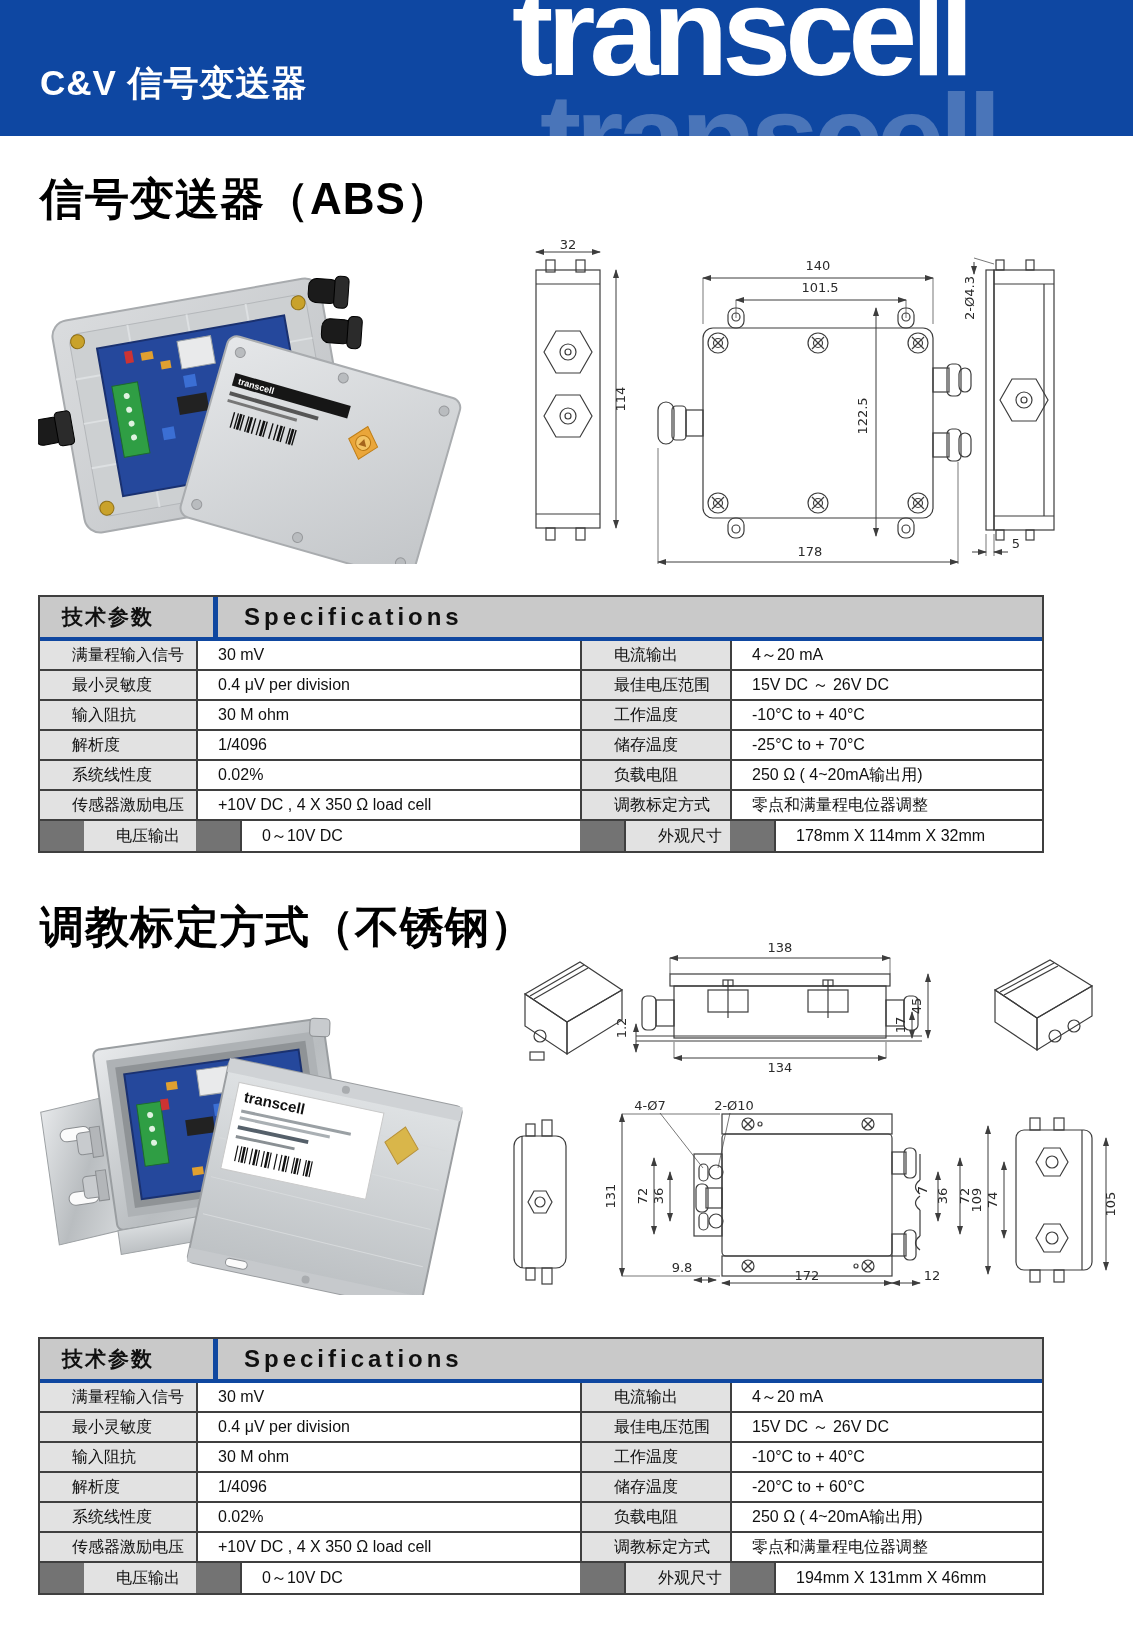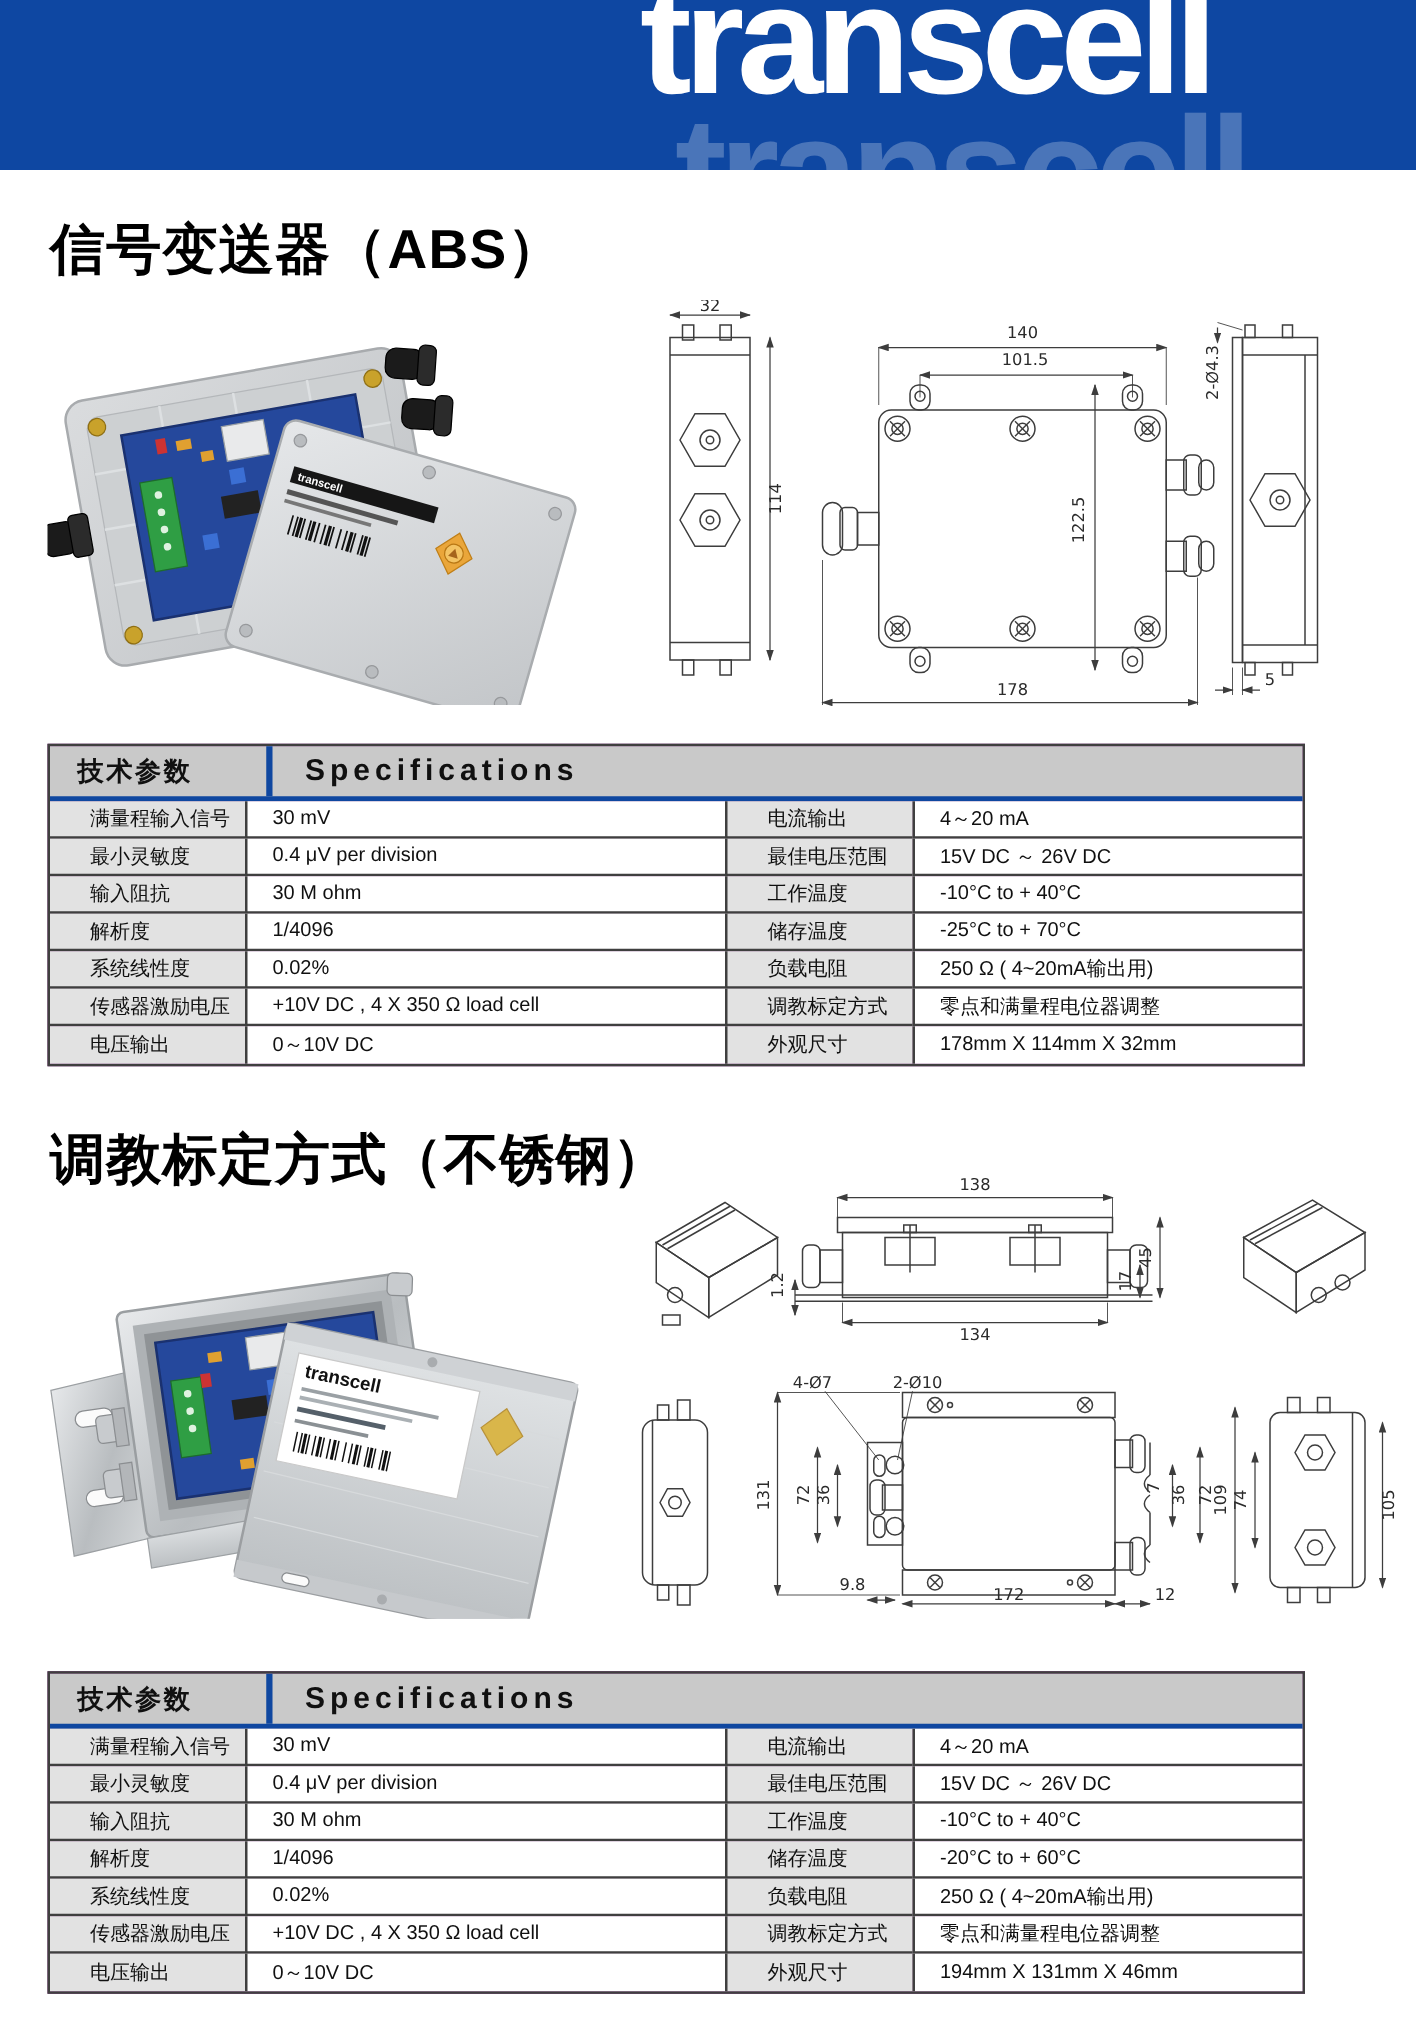"C&V 信号变送器" div.band-title { html: none -> <div>C&amp;V 信号变送器</div> }
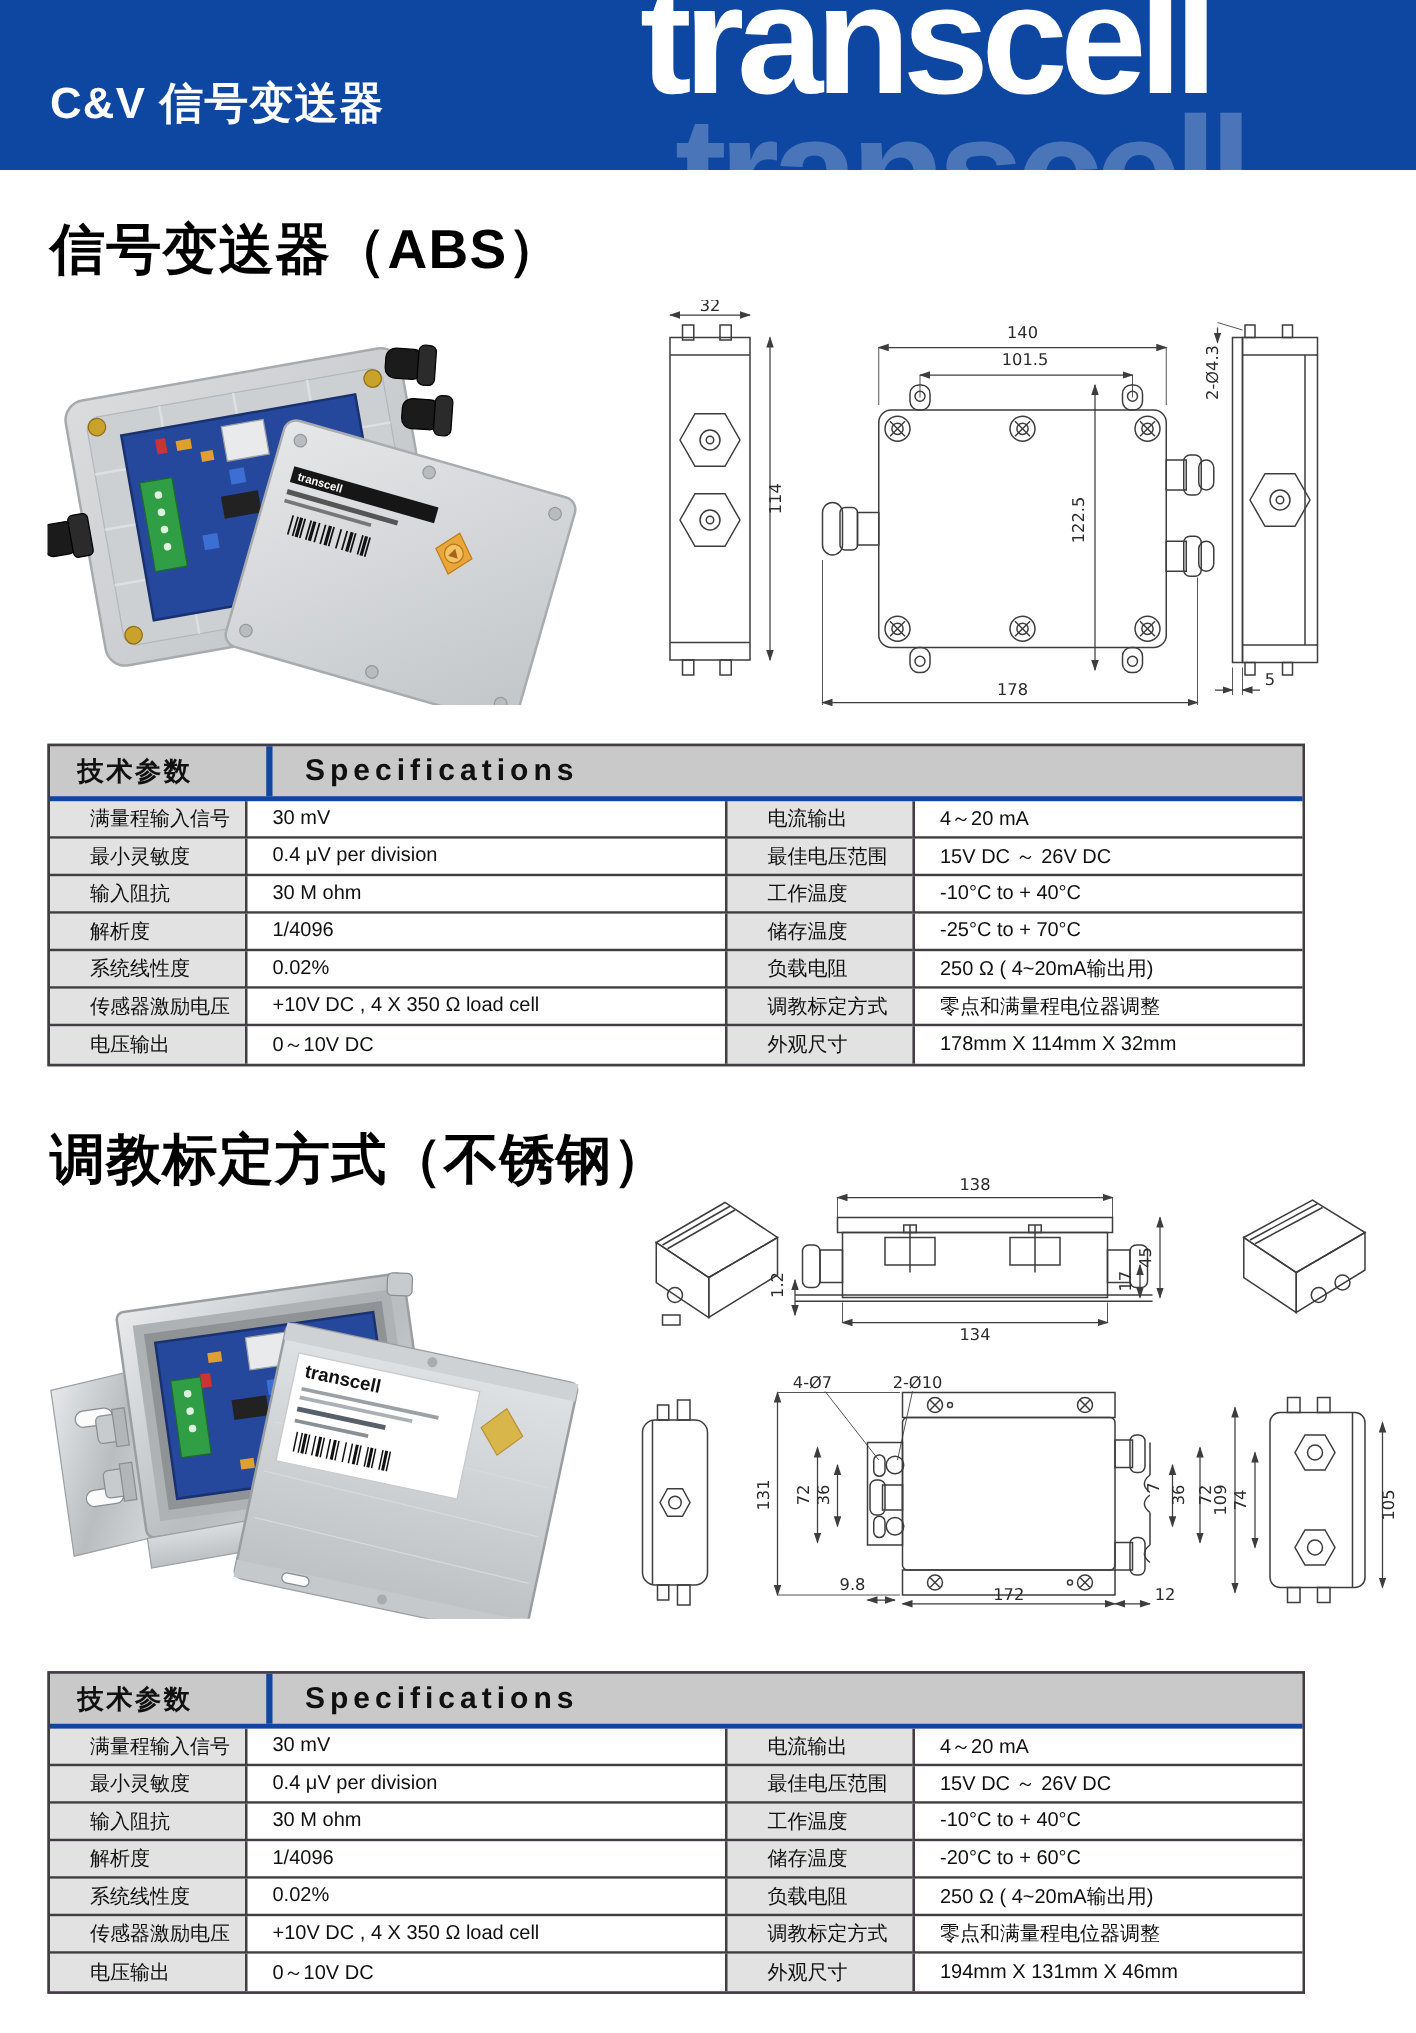"技术参数" .spec-table { background: #701a75 -> #737373 }
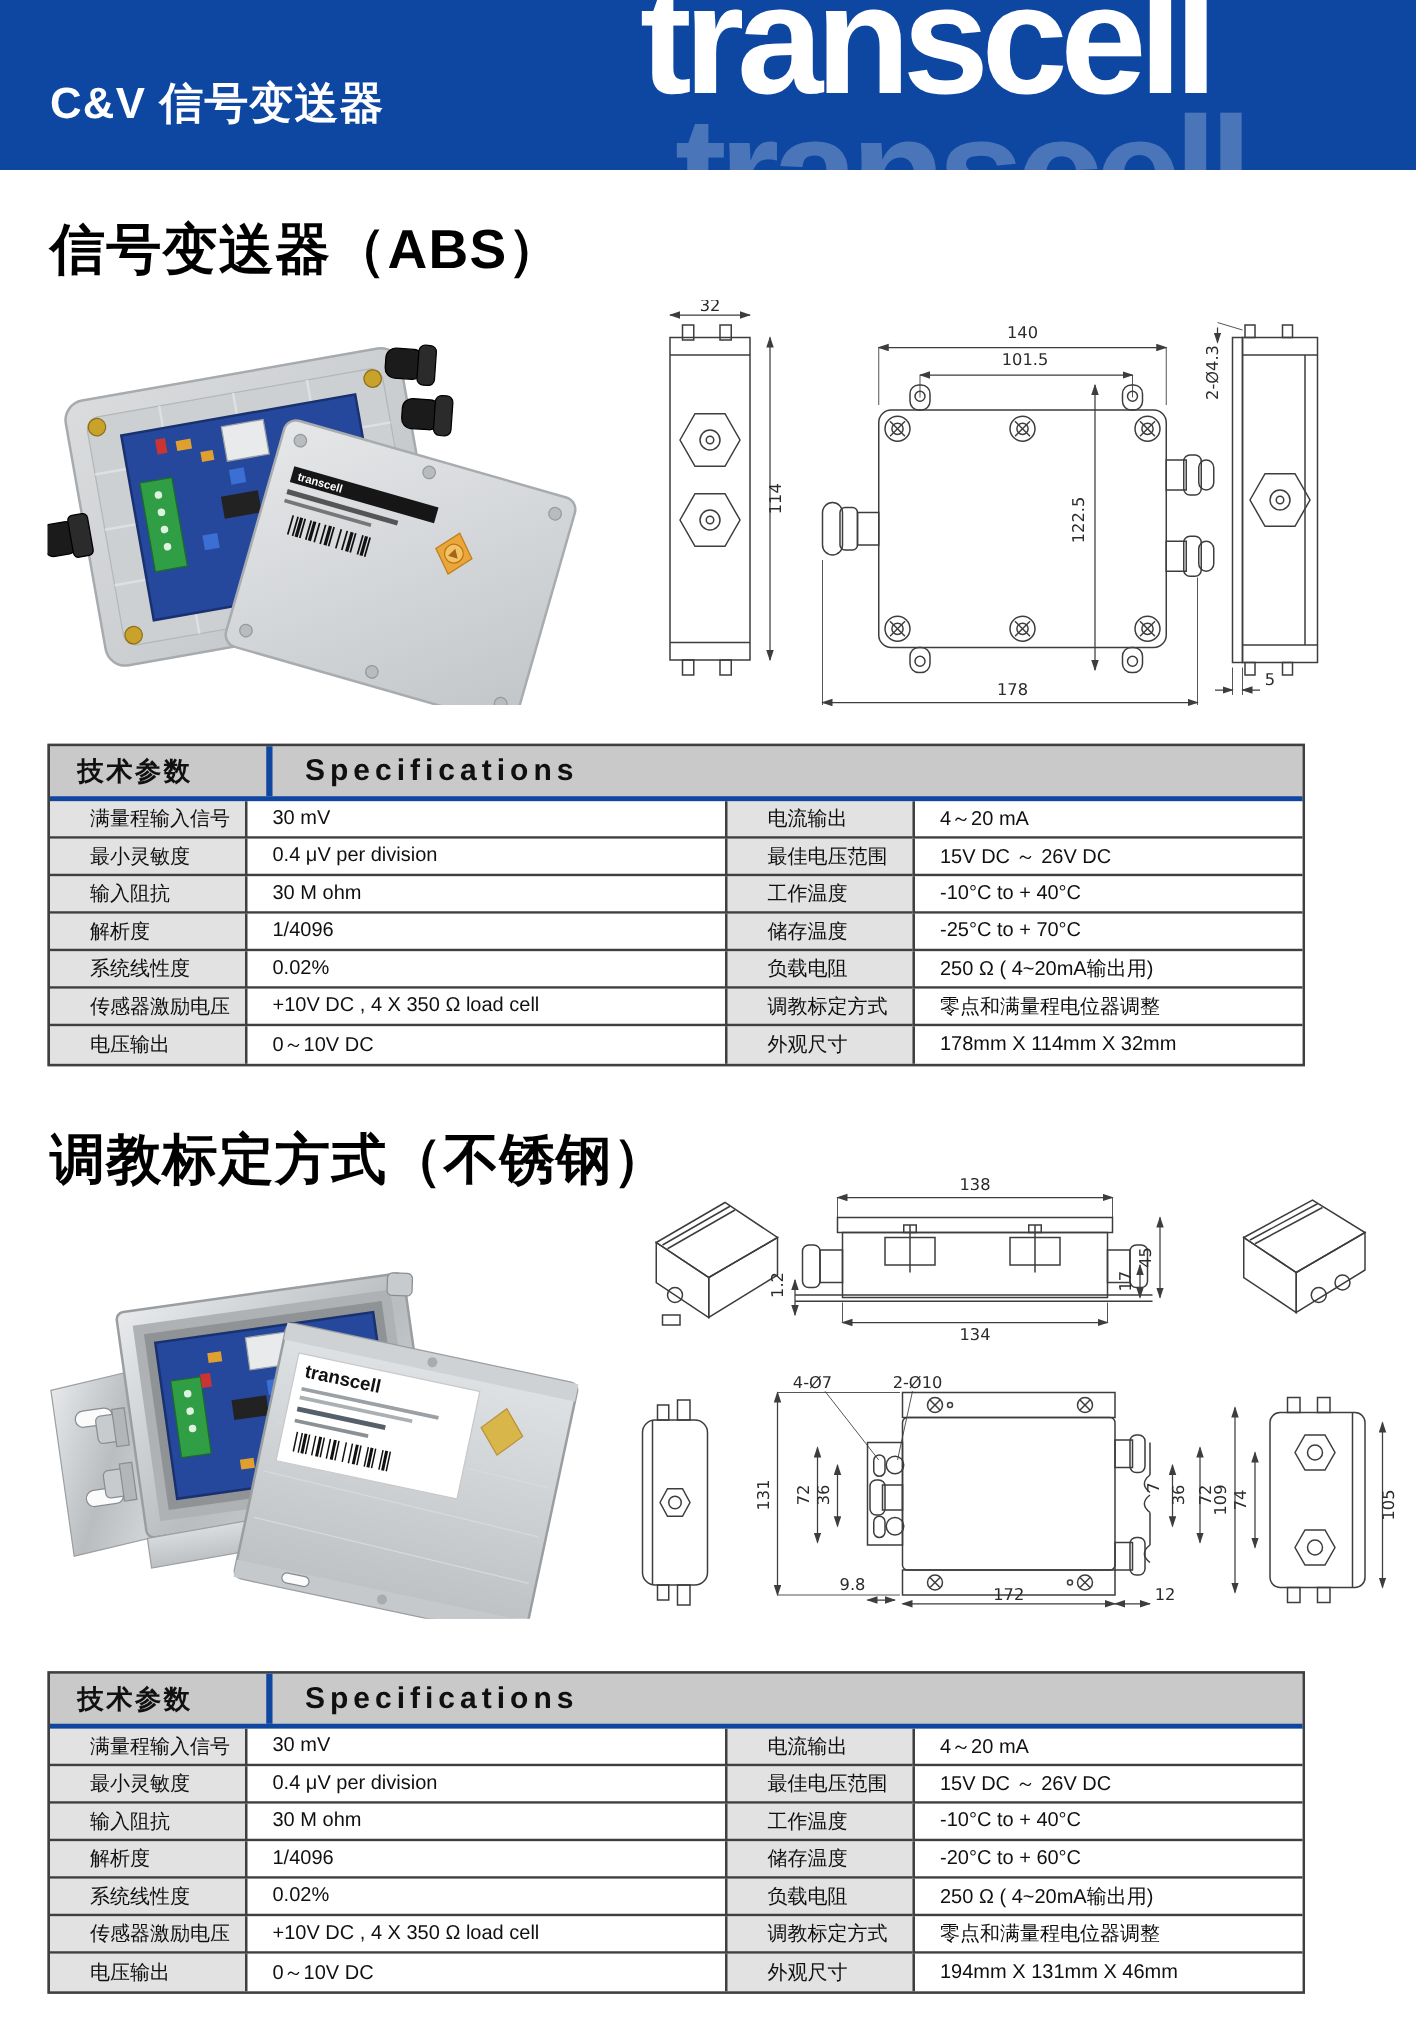"电压输出" .spec-grid .cell:nth-last-child(-n+4) { margin-left: none -> 44px }
